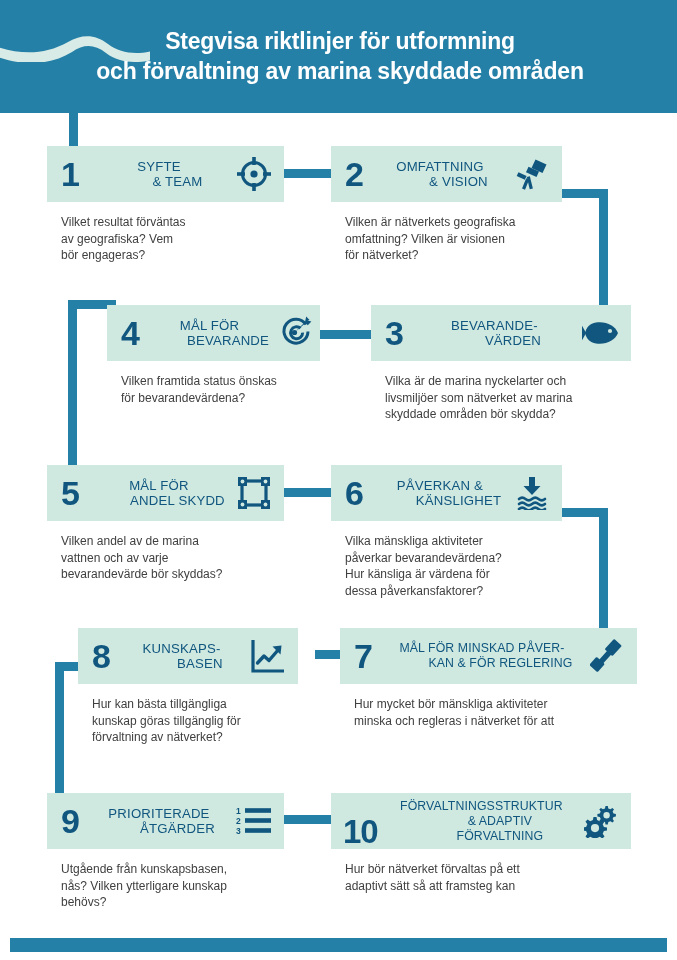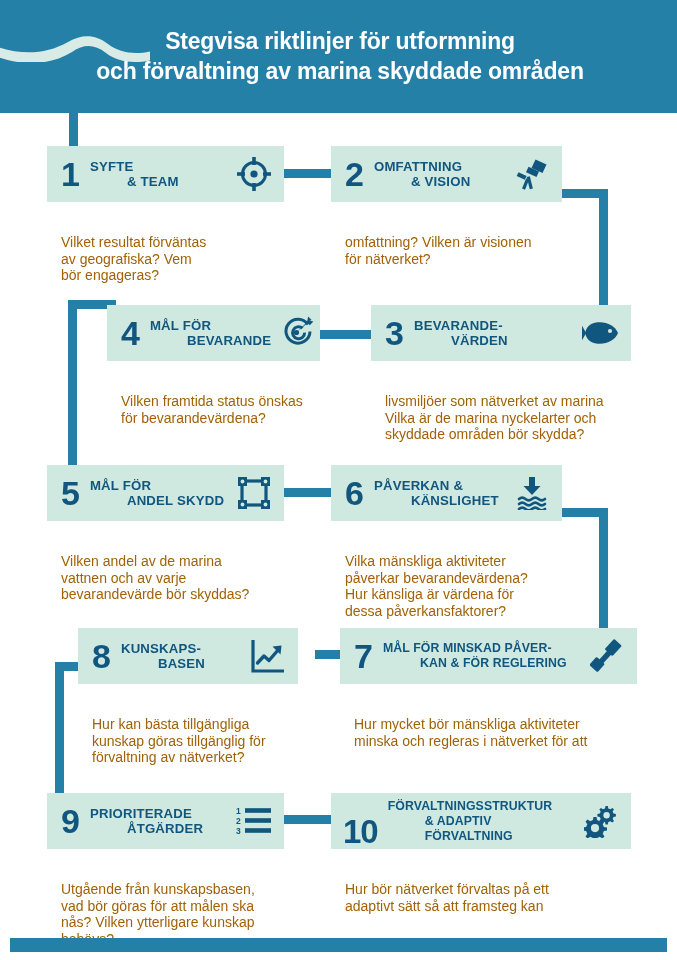"SYFTE" .step-title { font-weight: bold -> normal; text-align: none -> center }
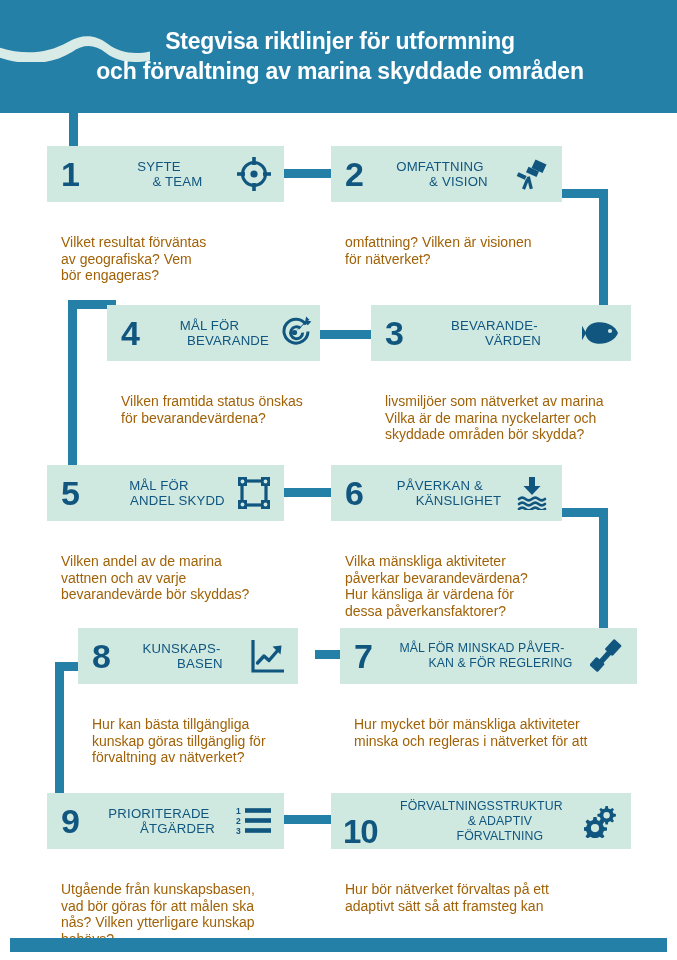"Vilket resultat förväntas" .step-body { color: #a16207 -> #404040; font-size: 14px -> 12px; margin-top: 20px -> none }
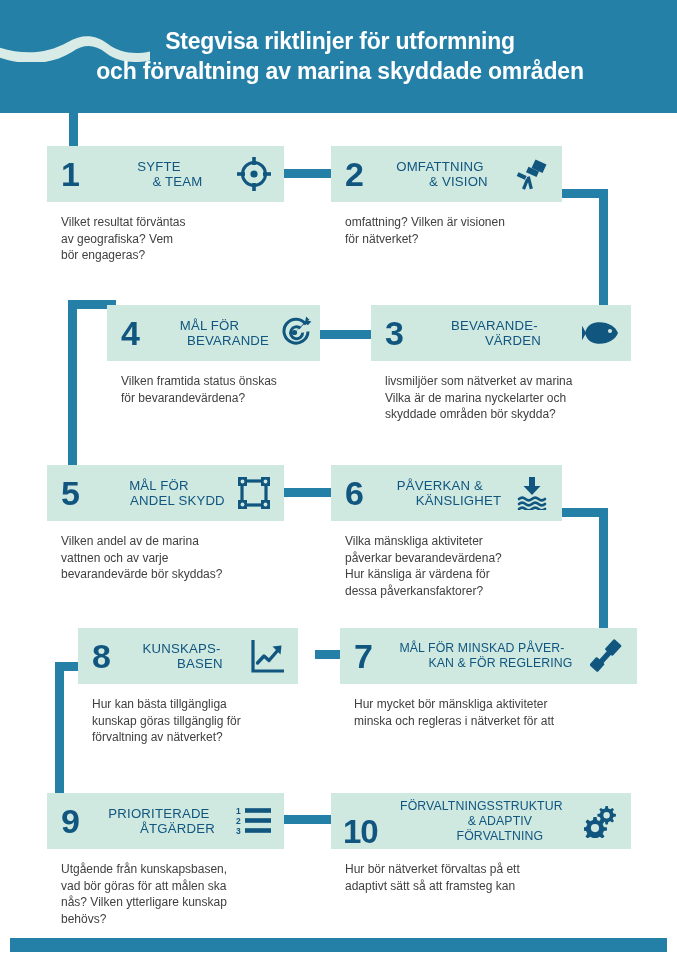"Vilken är nätverkets geografiska" span.bl { html: none -> <span>Vilken är nätverkets geografiska</span> }
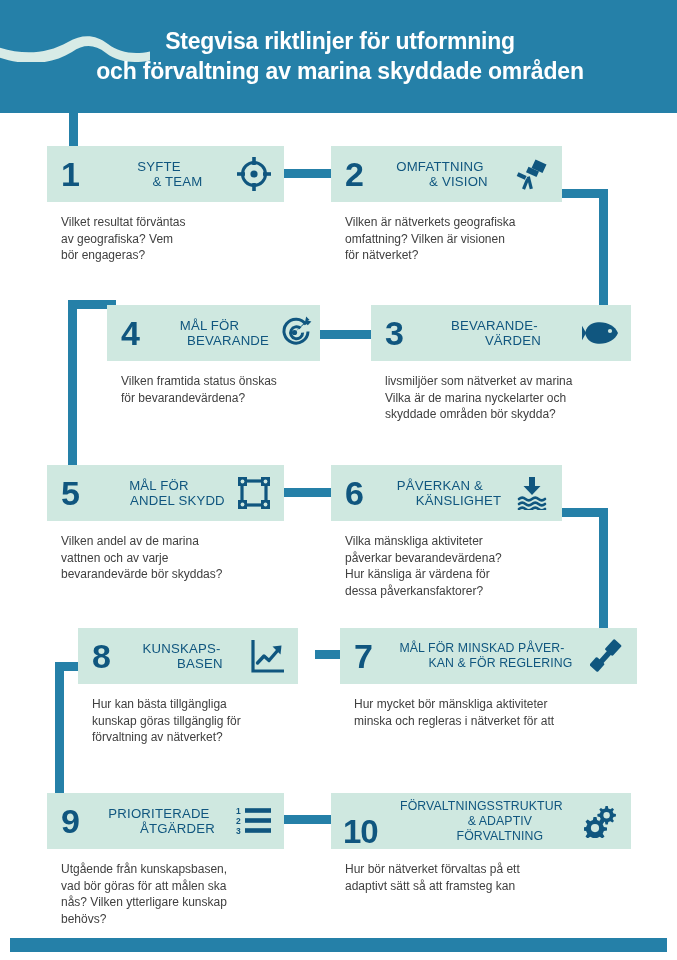"livsmiljöer som nätverket av marina" span.bl { order: before "Vilka är de marina nyckelarter" -> after "Vilka är de marina nyckelarter" }
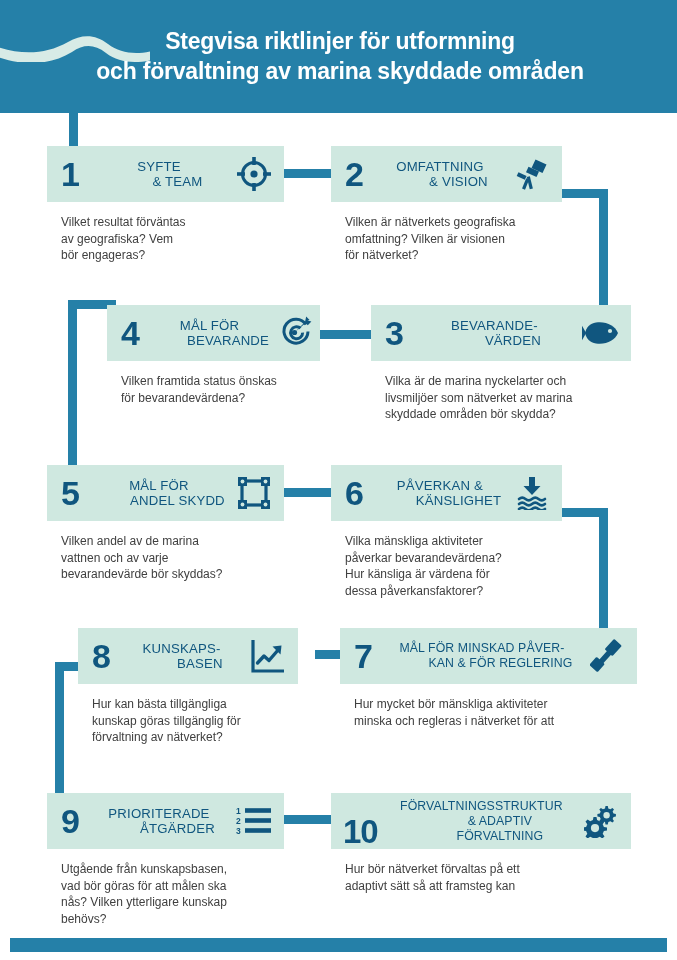"vad bör göras för att" span.bl { html: <span>vad bör göras för att målen ska</span> -> none }
